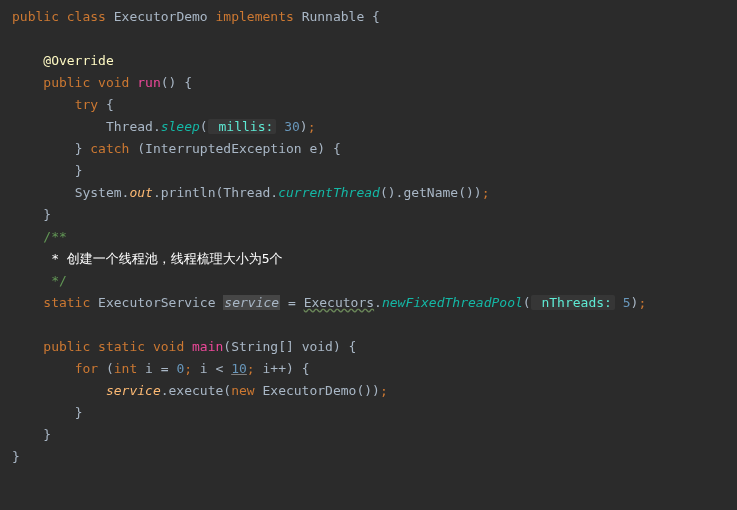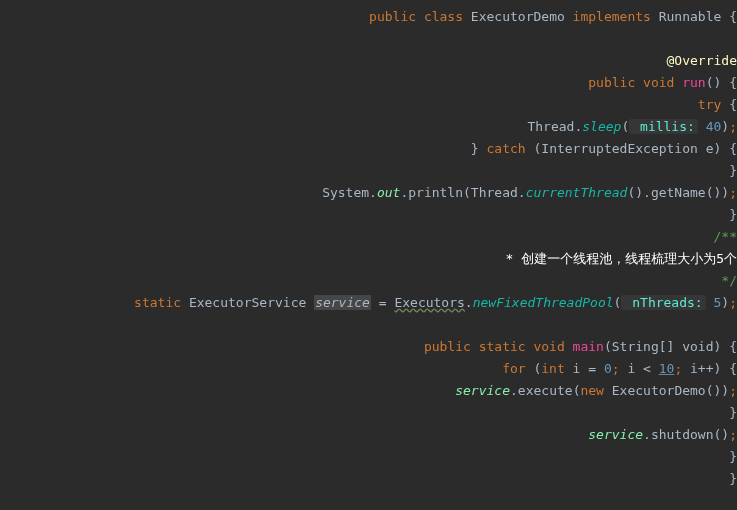"public class ExecutorDemo implements" .line { text-align: right -> none }
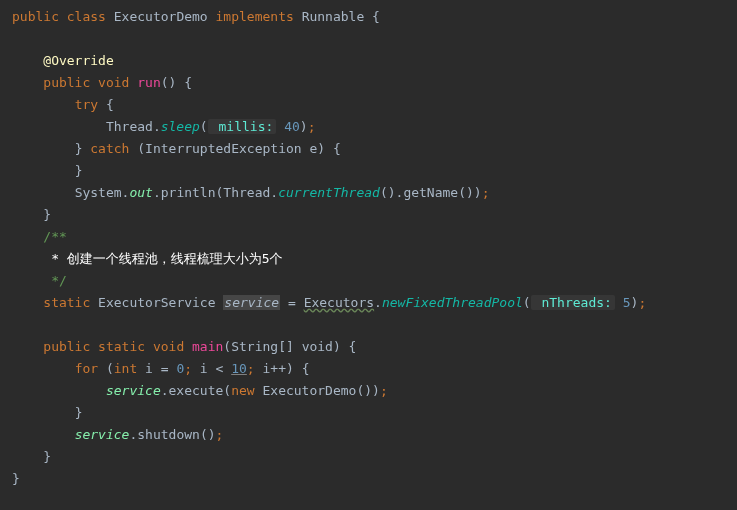"40" span.num { text: 40 -> 30 }
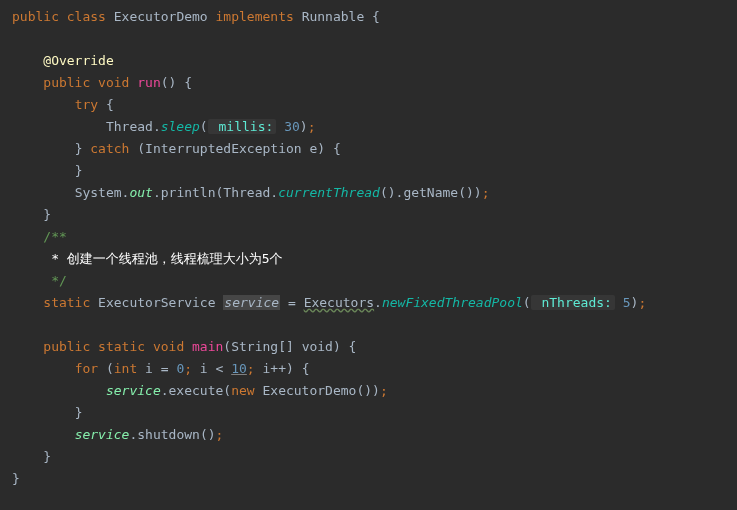"out" .field-italic { color: #86efac -> #fdba74 }
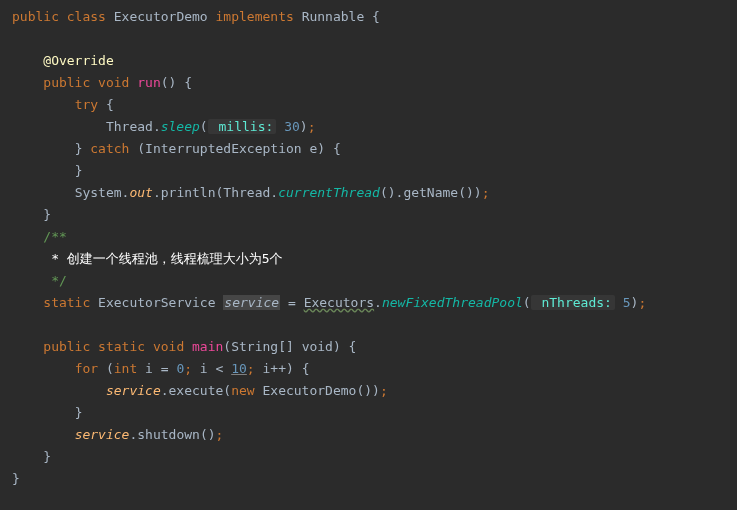"service.shutdown();" div.line { html: <div> <span>service</span><span>.</span><span>shutdown</span><span>()</span><span>;</span></div> -> none }
